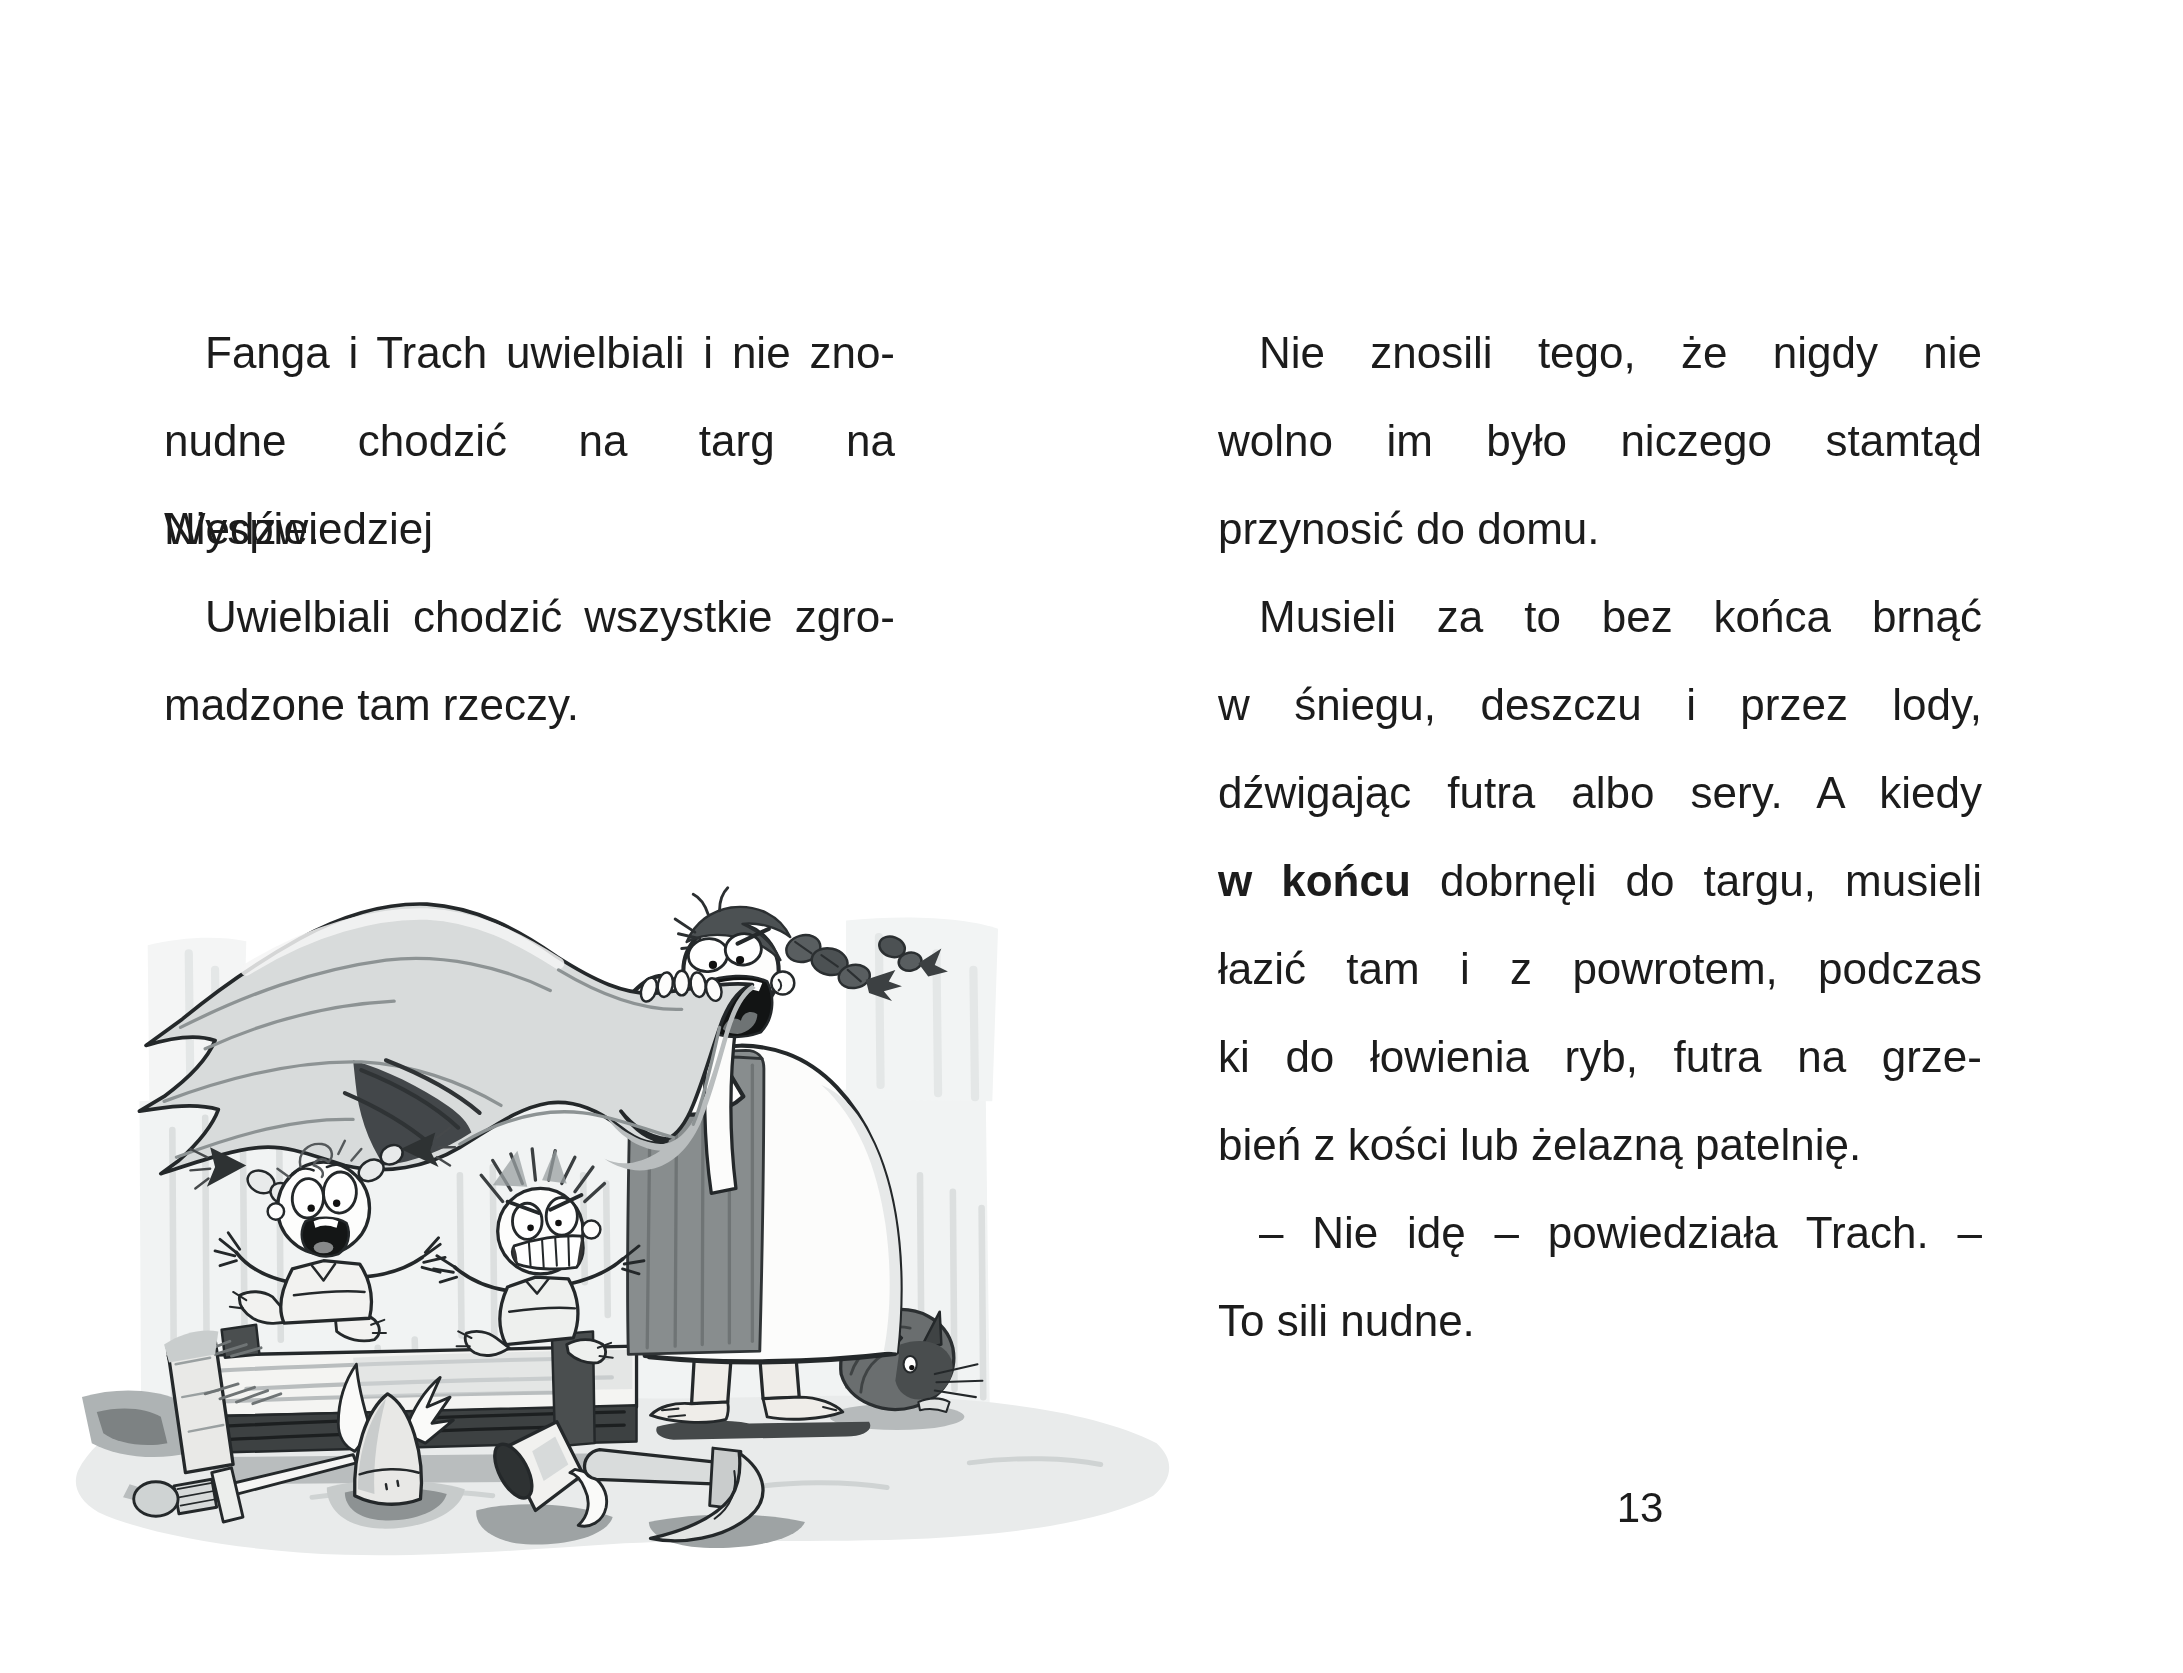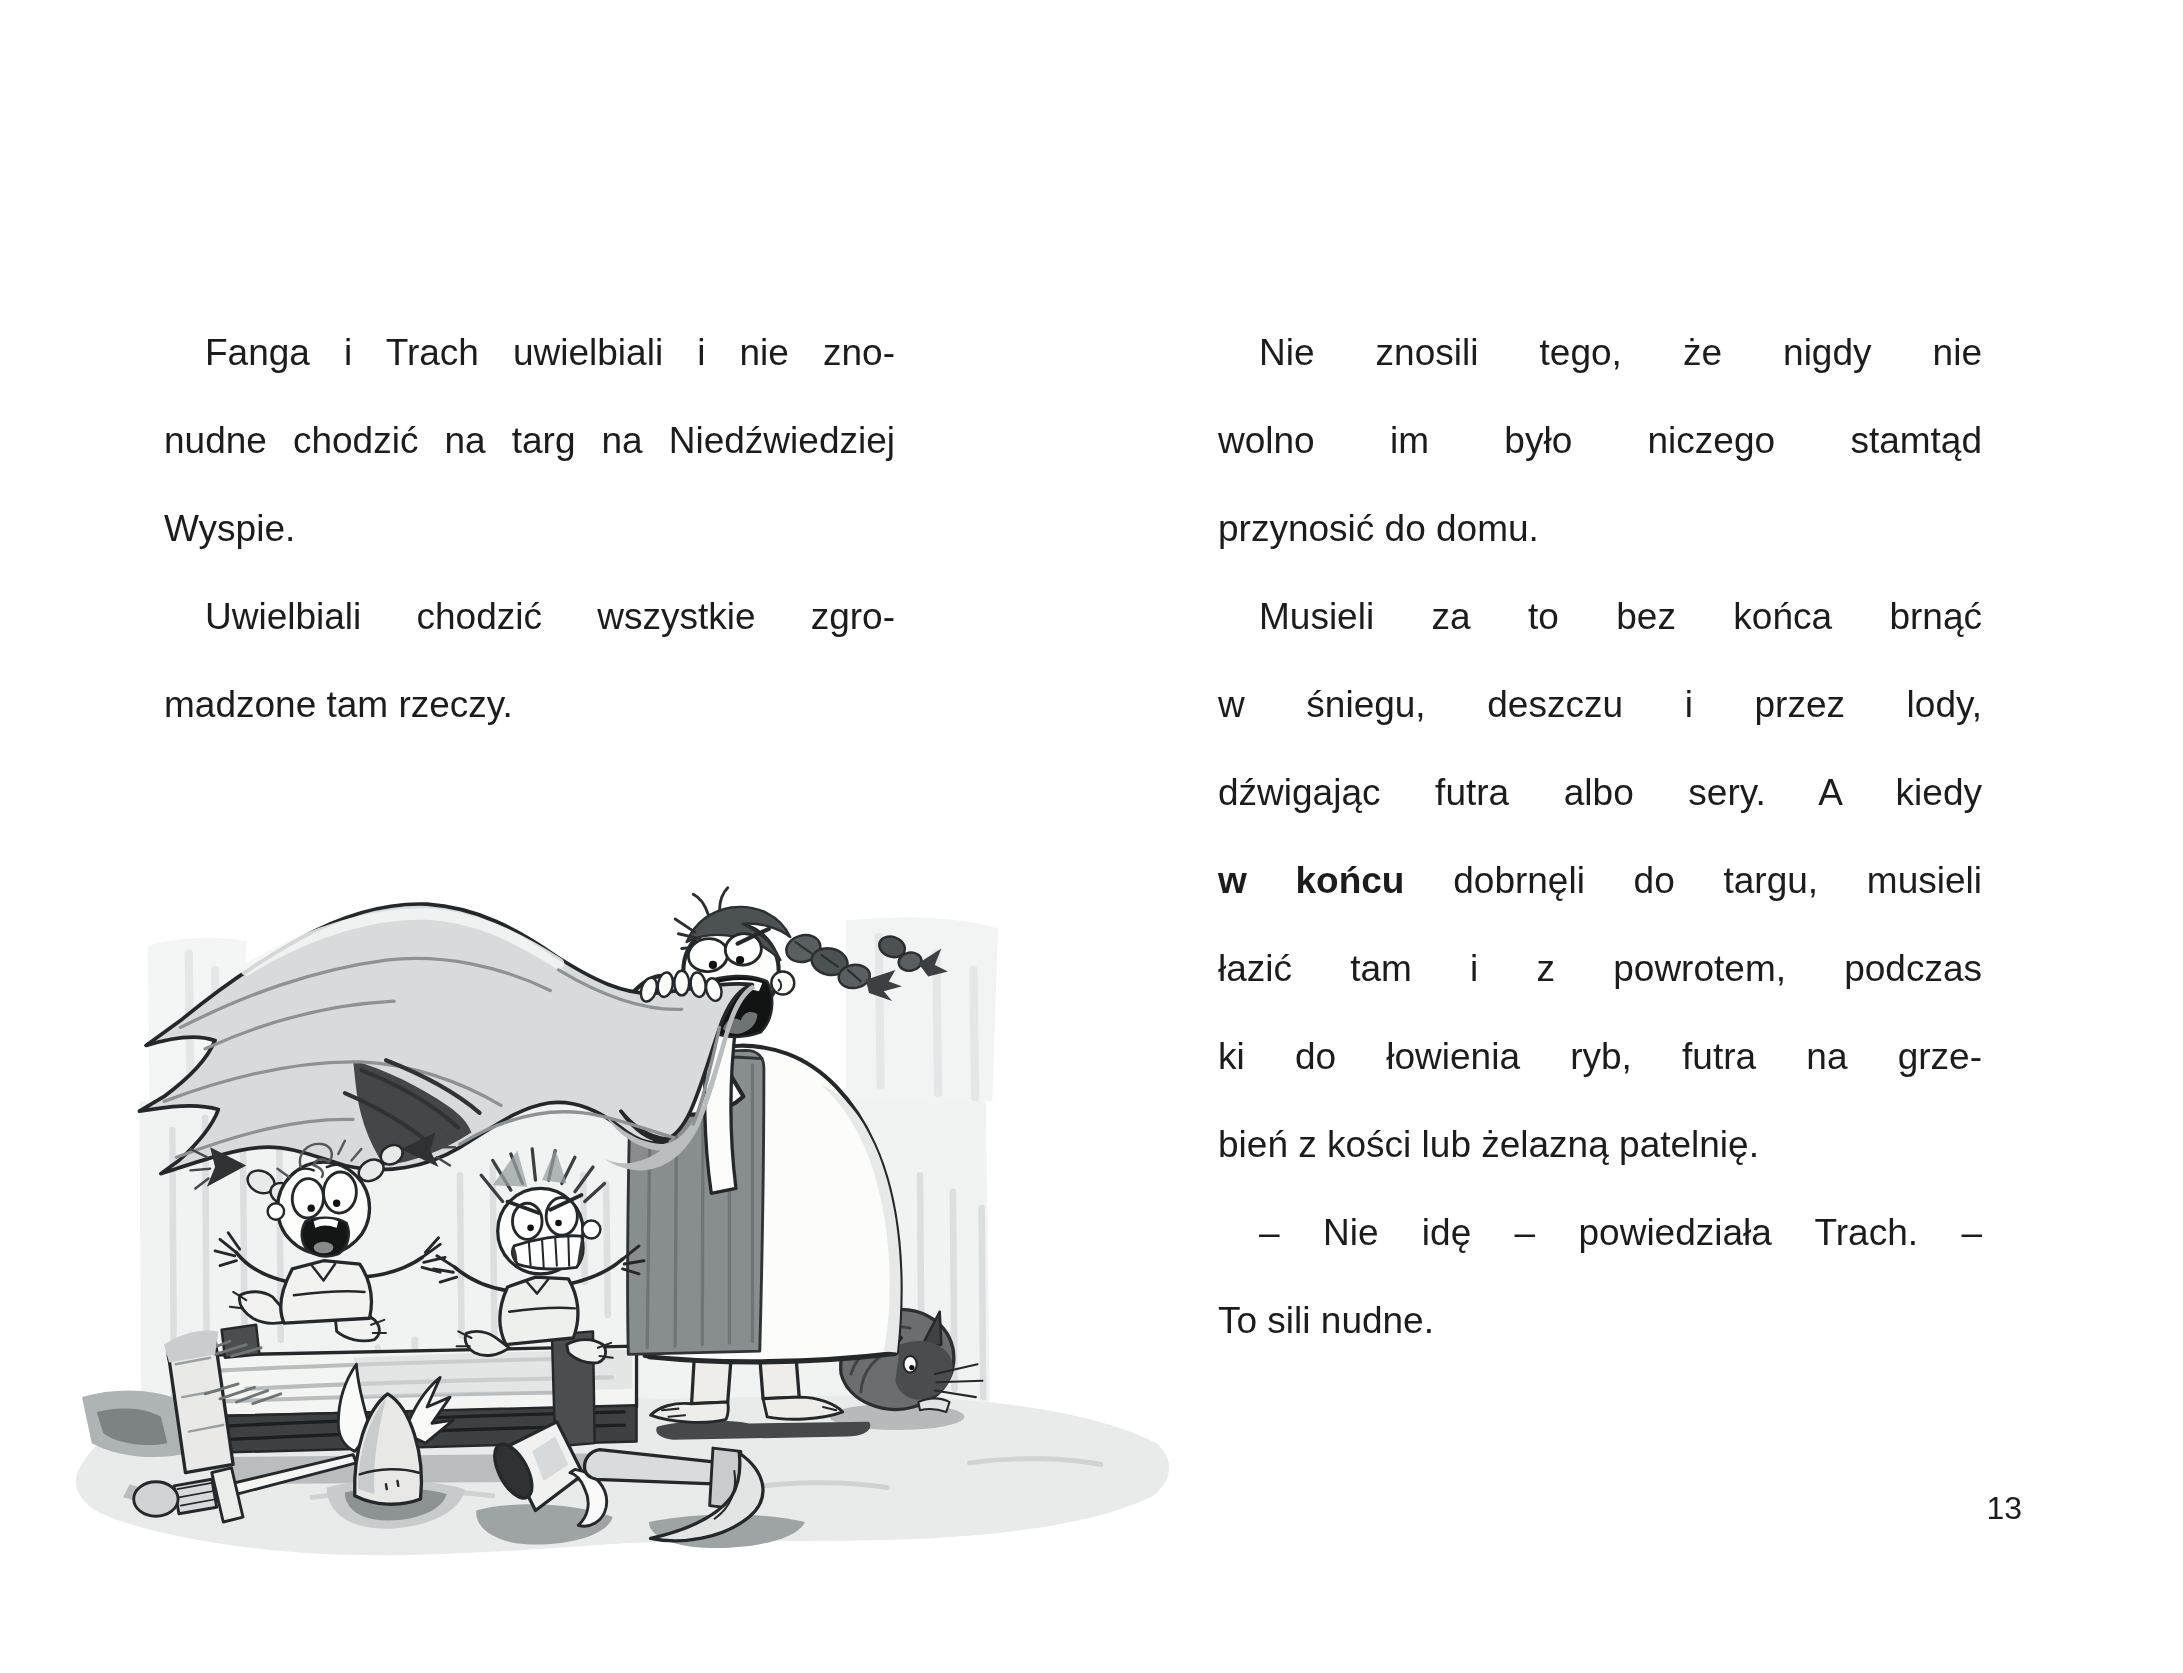"Fanga i Trach uwielbiali i" .ln { font-size: 37px -> 44px }
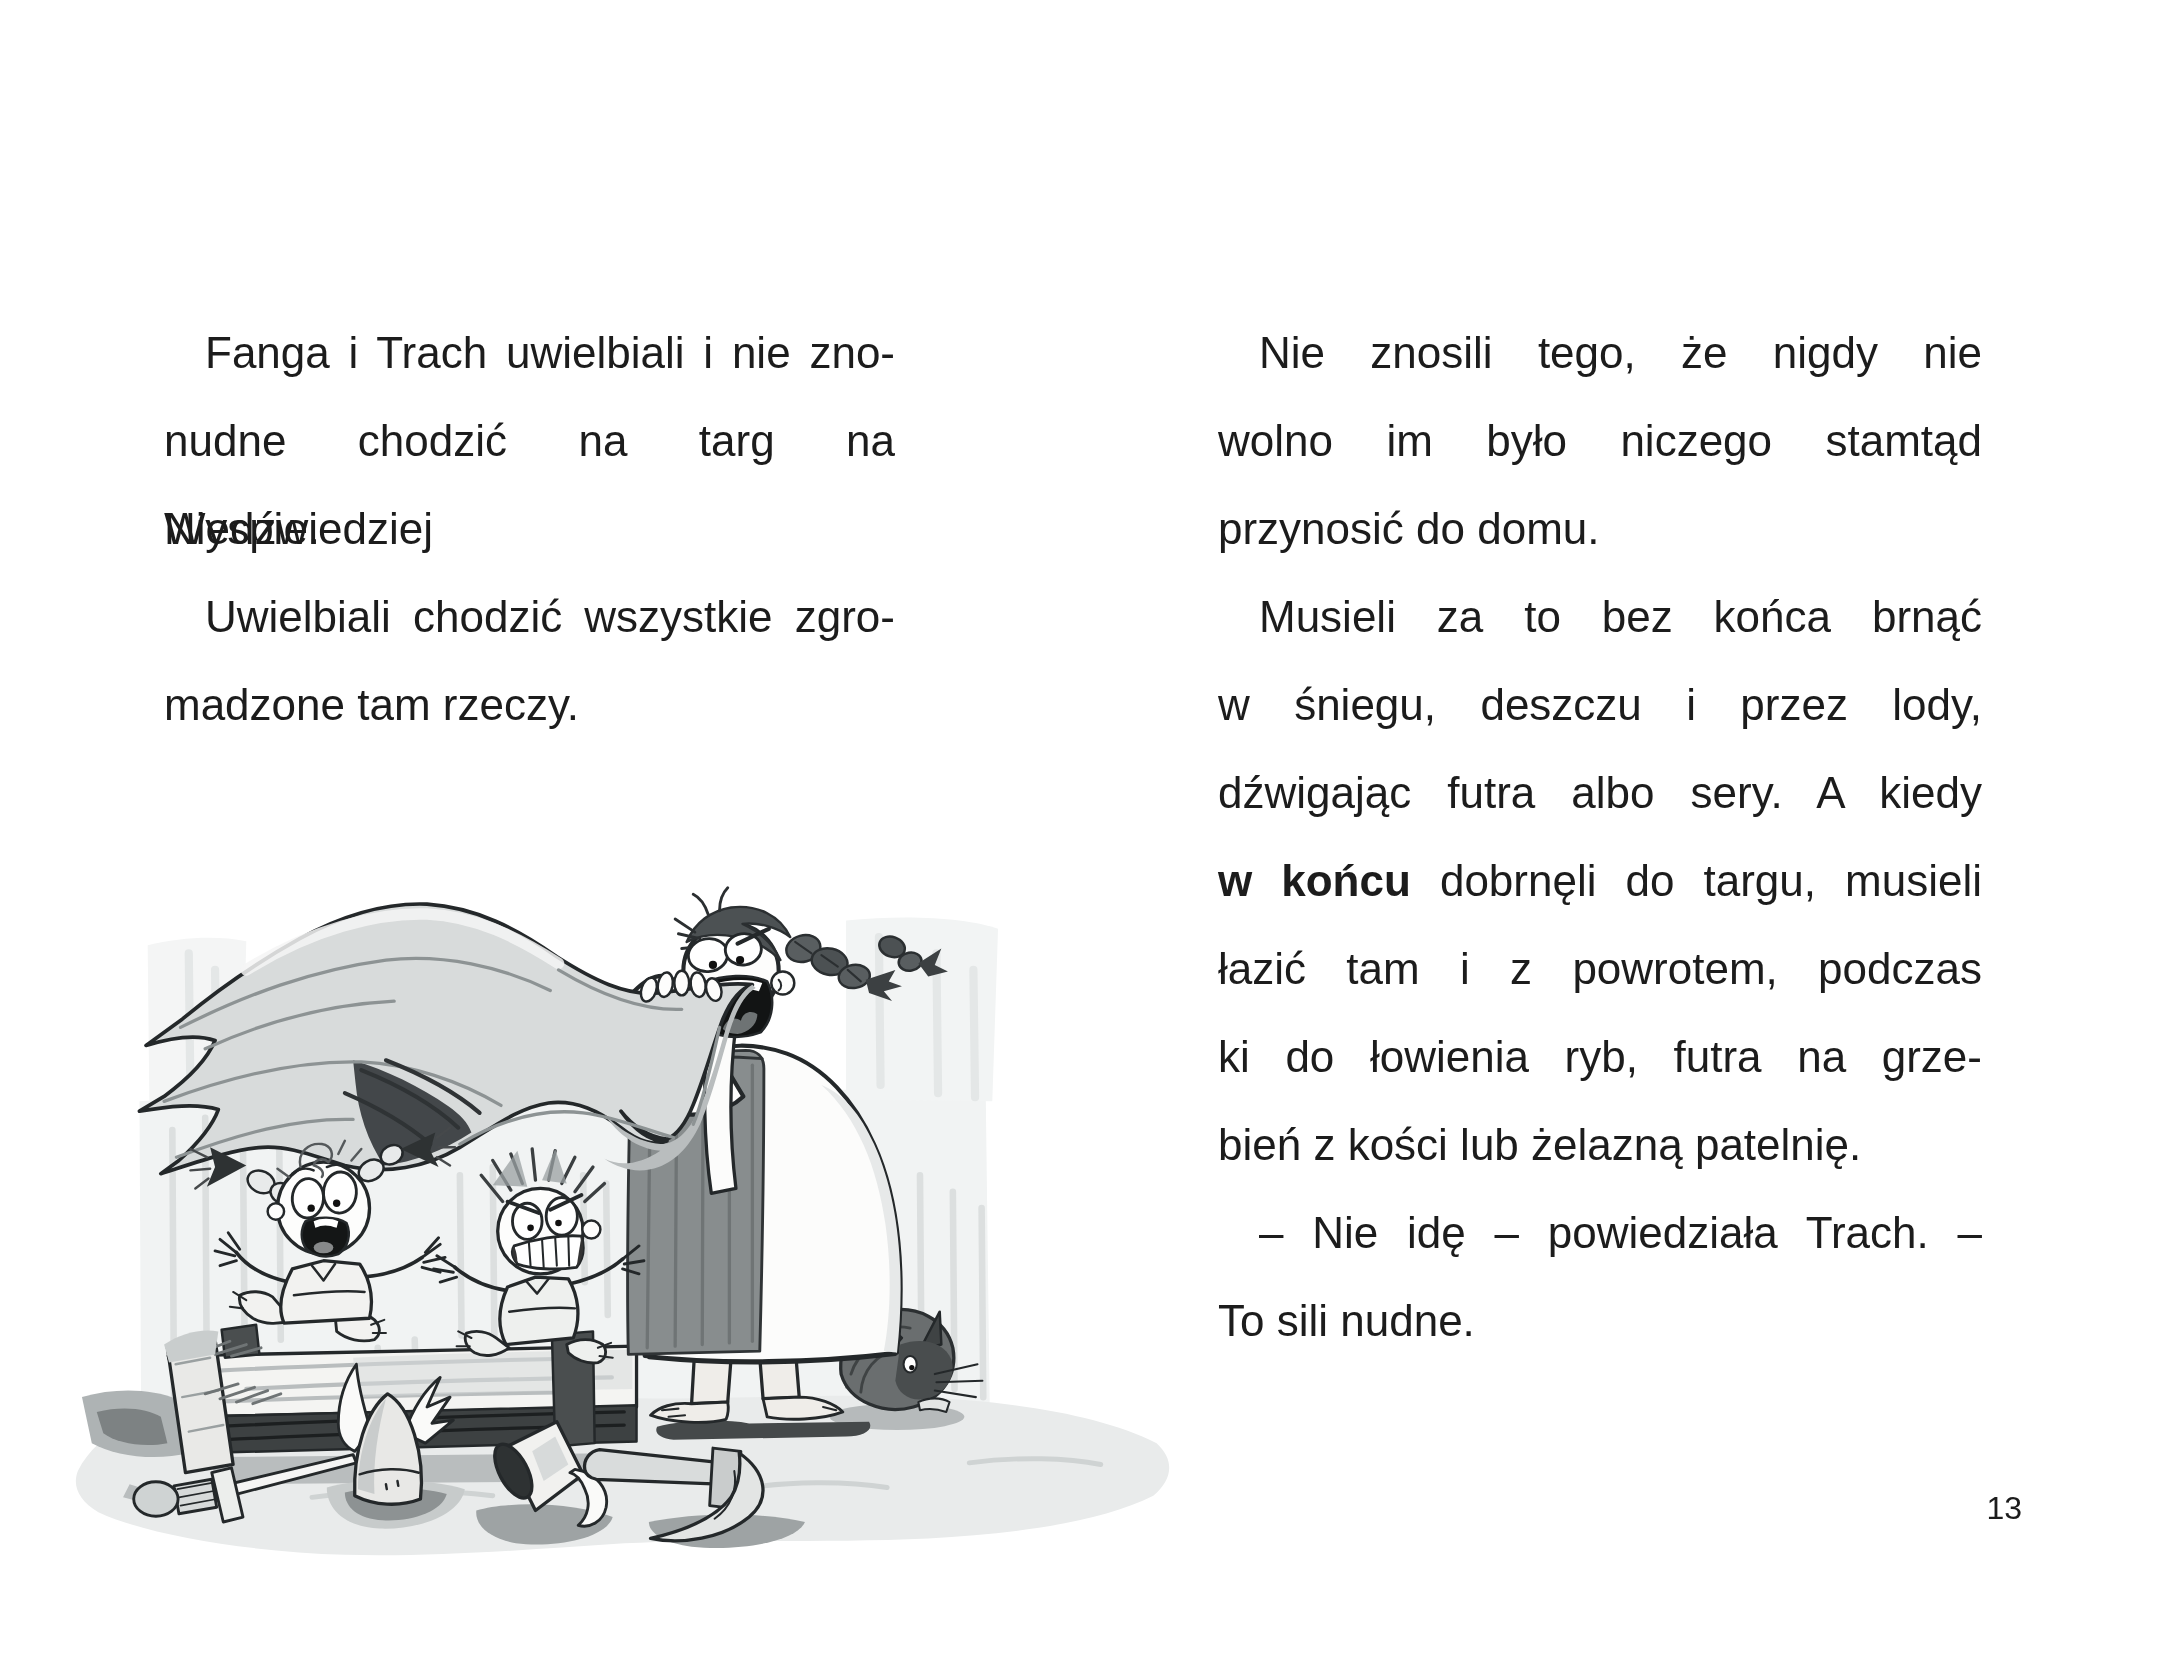"13" #page-num { font-size: 32px -> 42px; text-align: right -> center }
